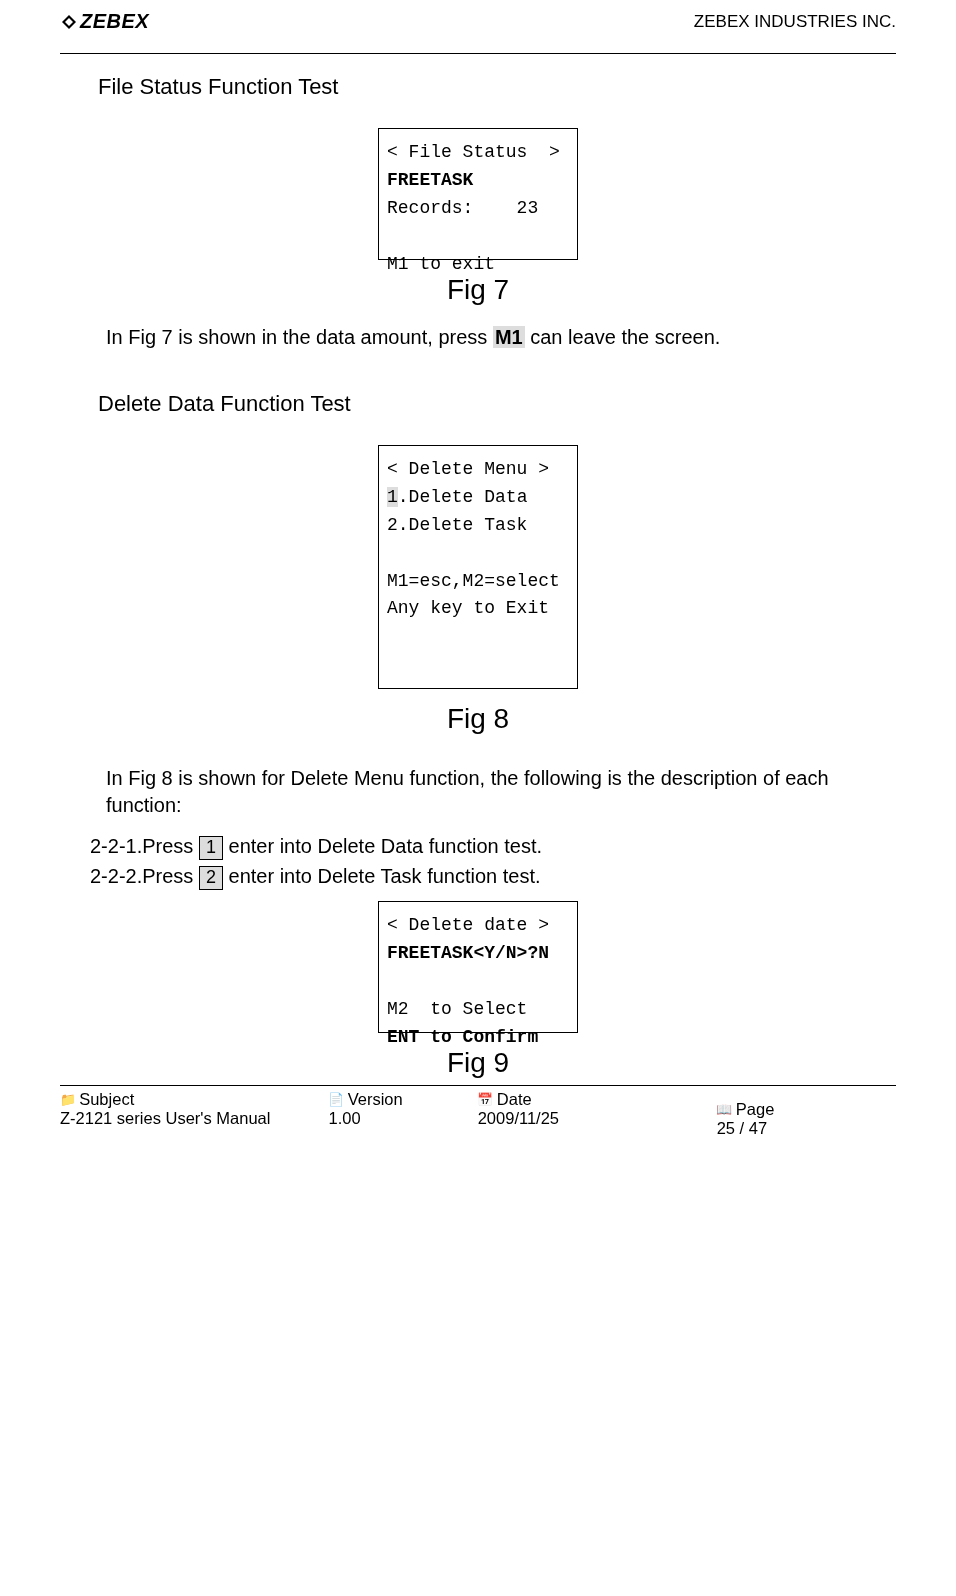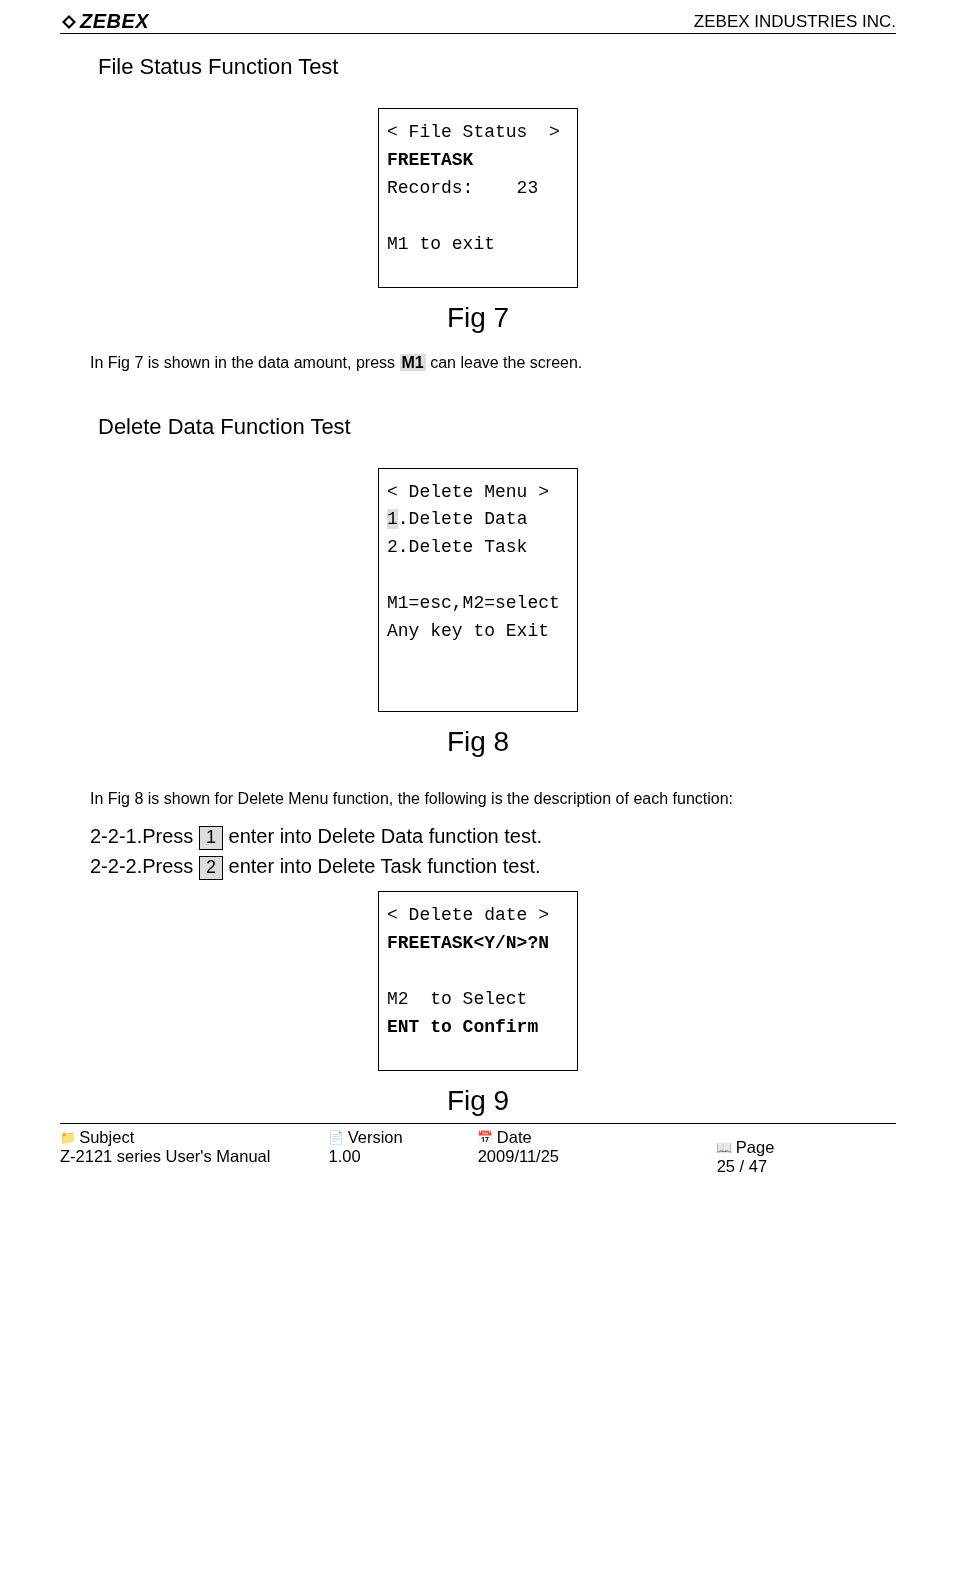"ZEBEX" .header { padding-bottom: 0 -> 20px }
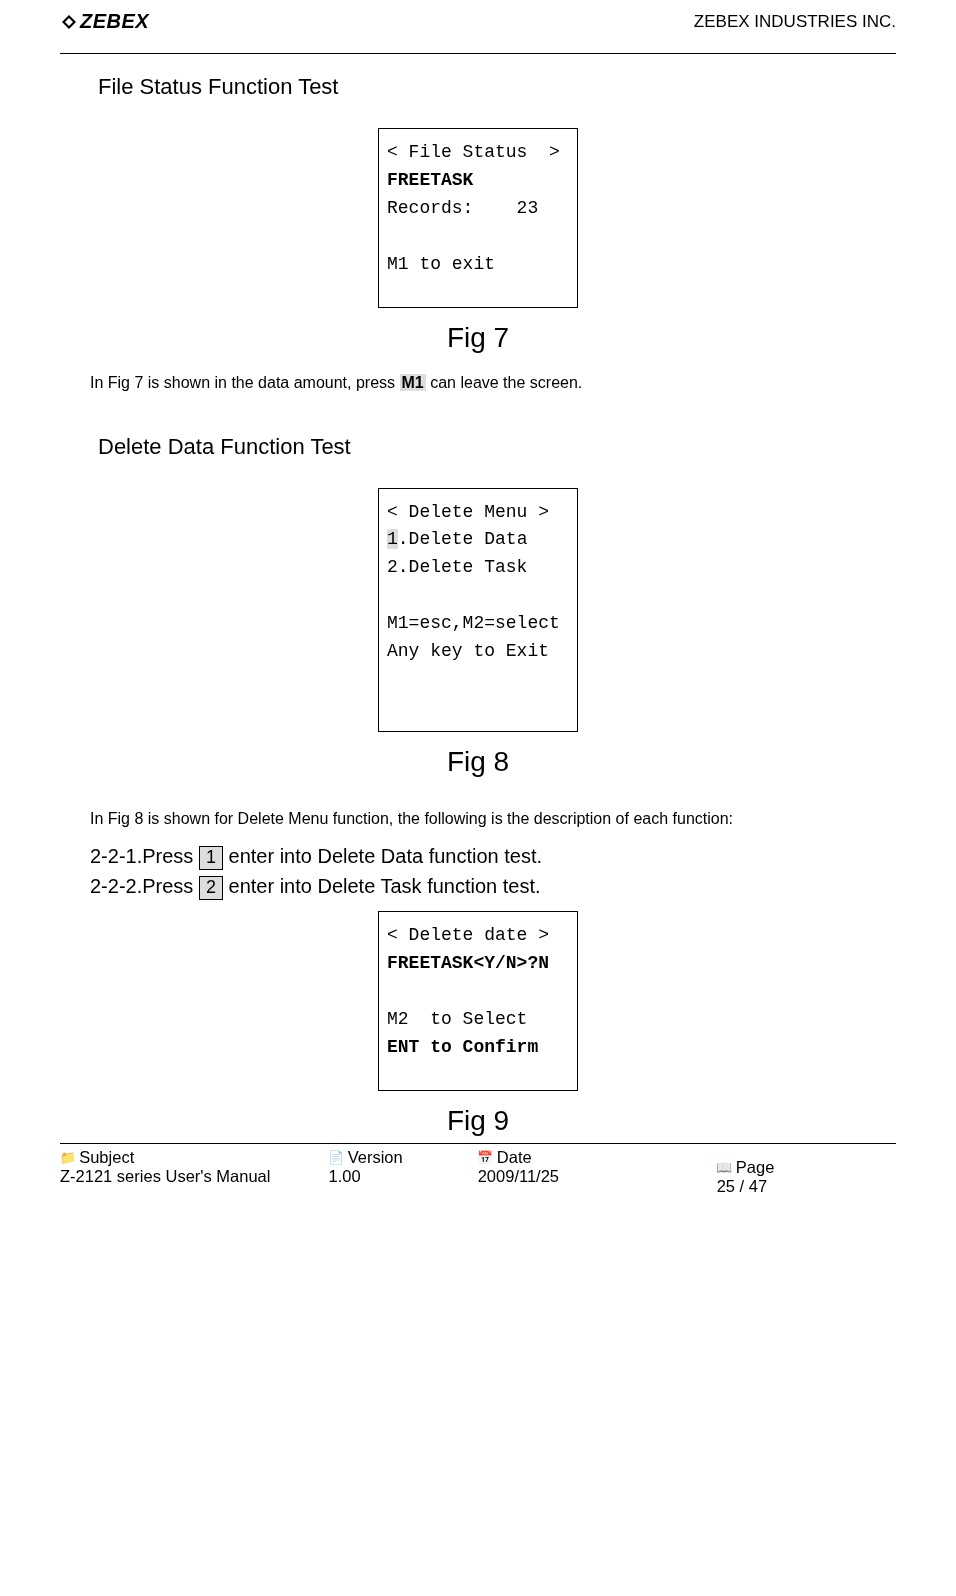"< File Status > FREETASK" .lcd { height: 180px -> 132px }
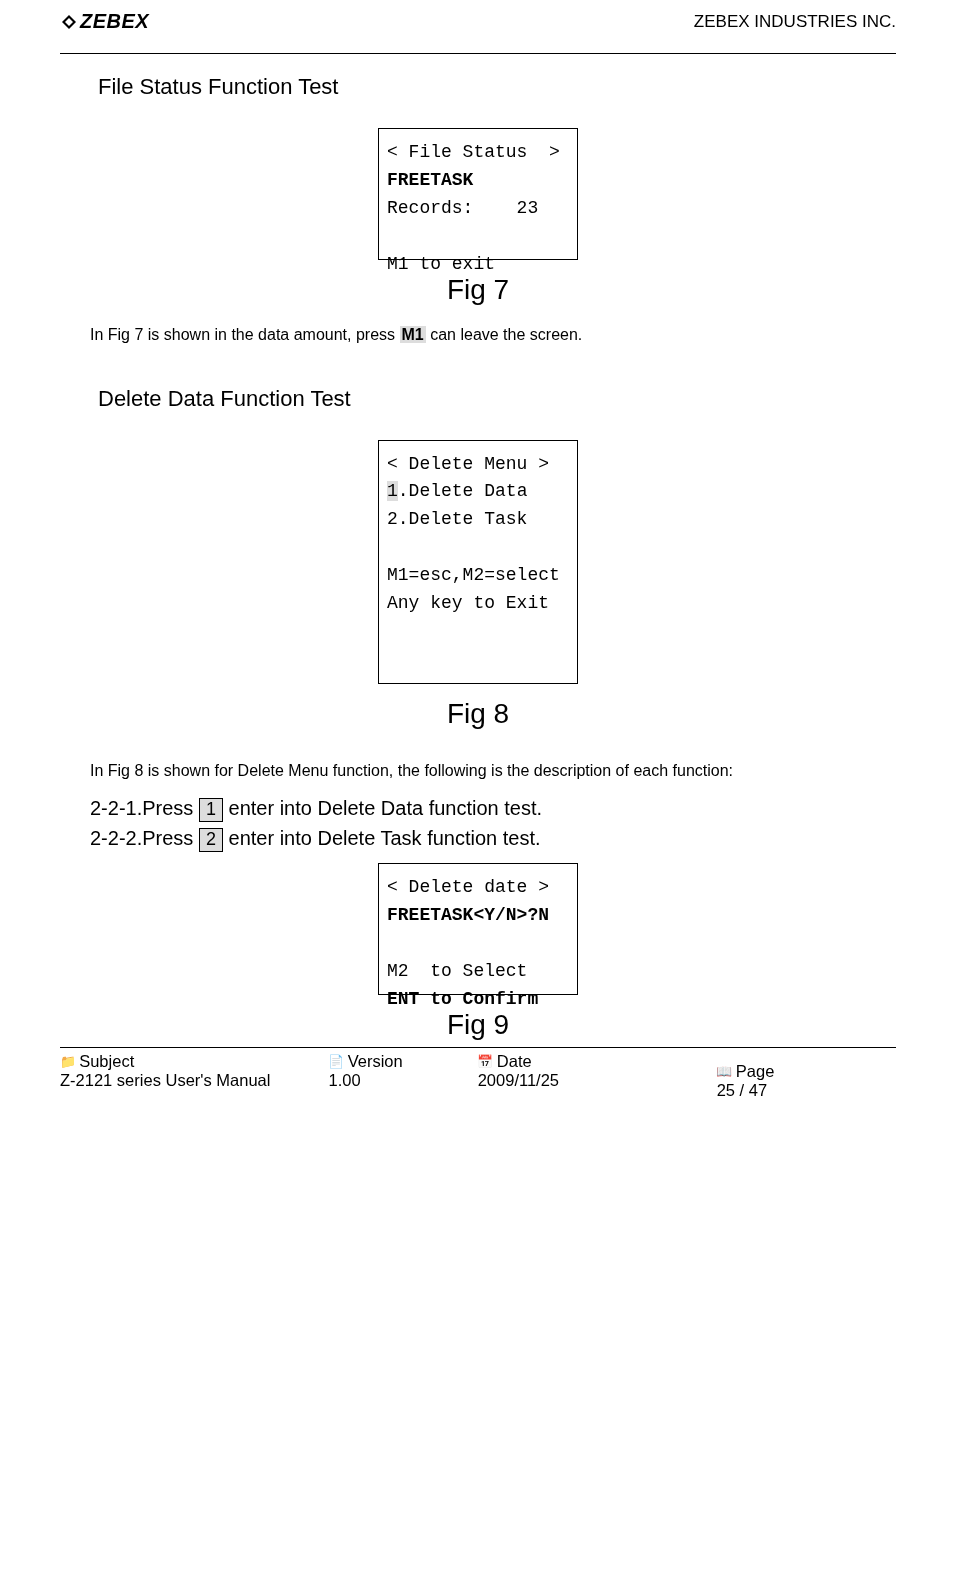"In Fig 7 is shown" .body-text { font-size: 16px -> 20px; margin: 12px 0 -> 12px 16px }
